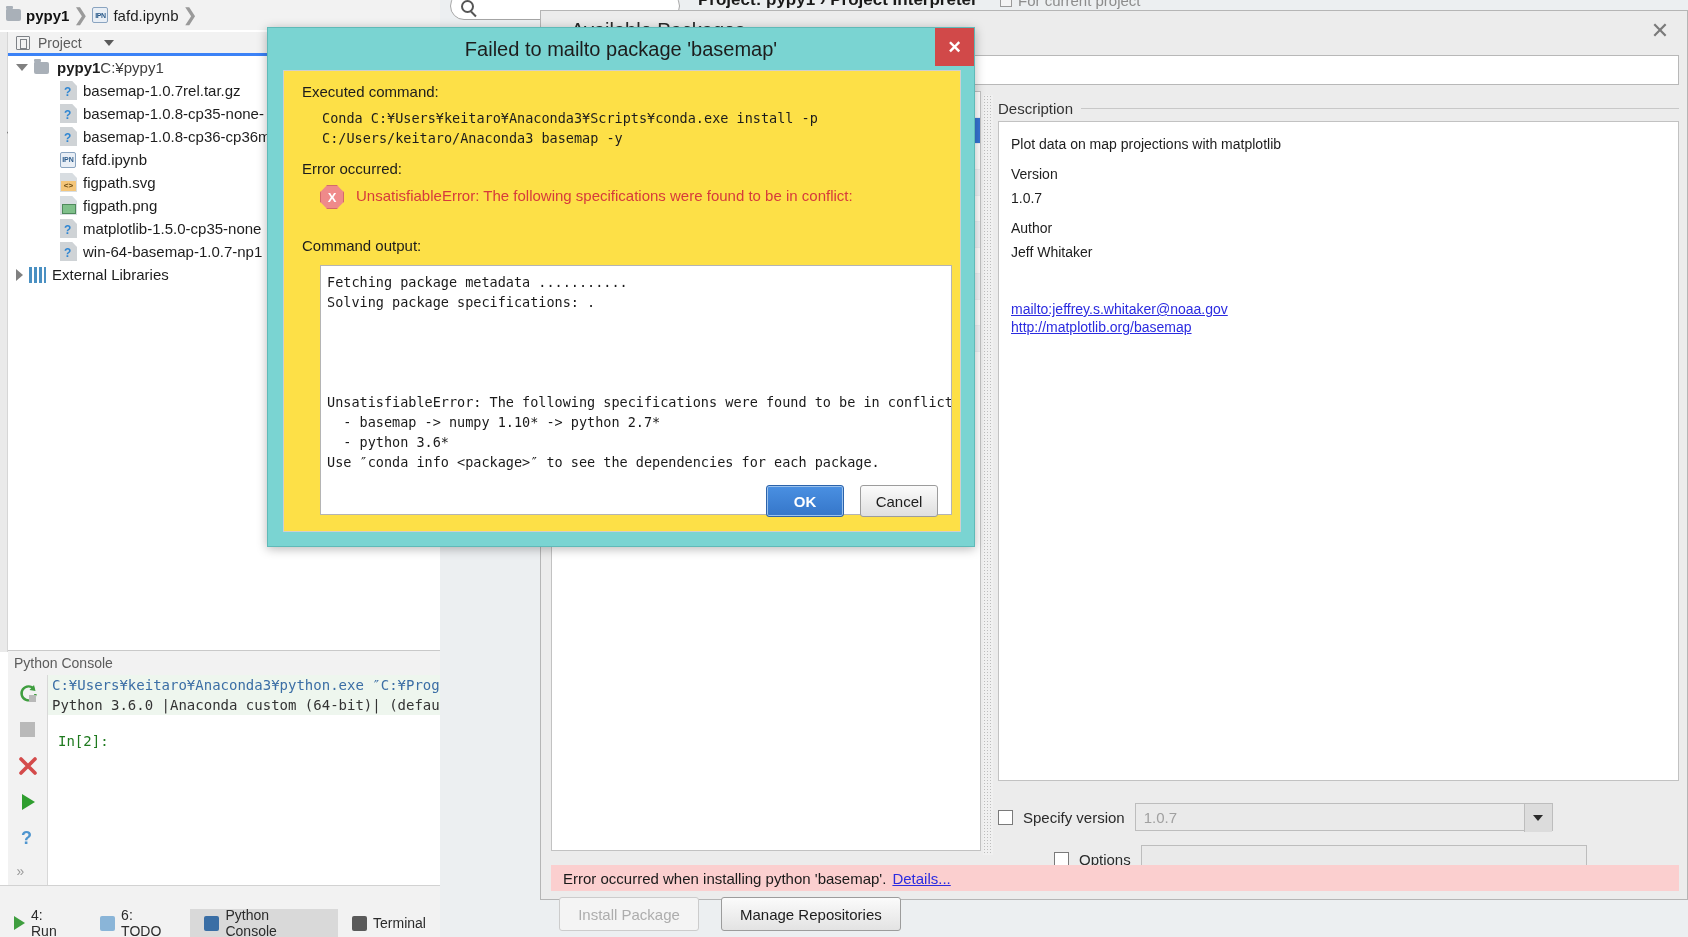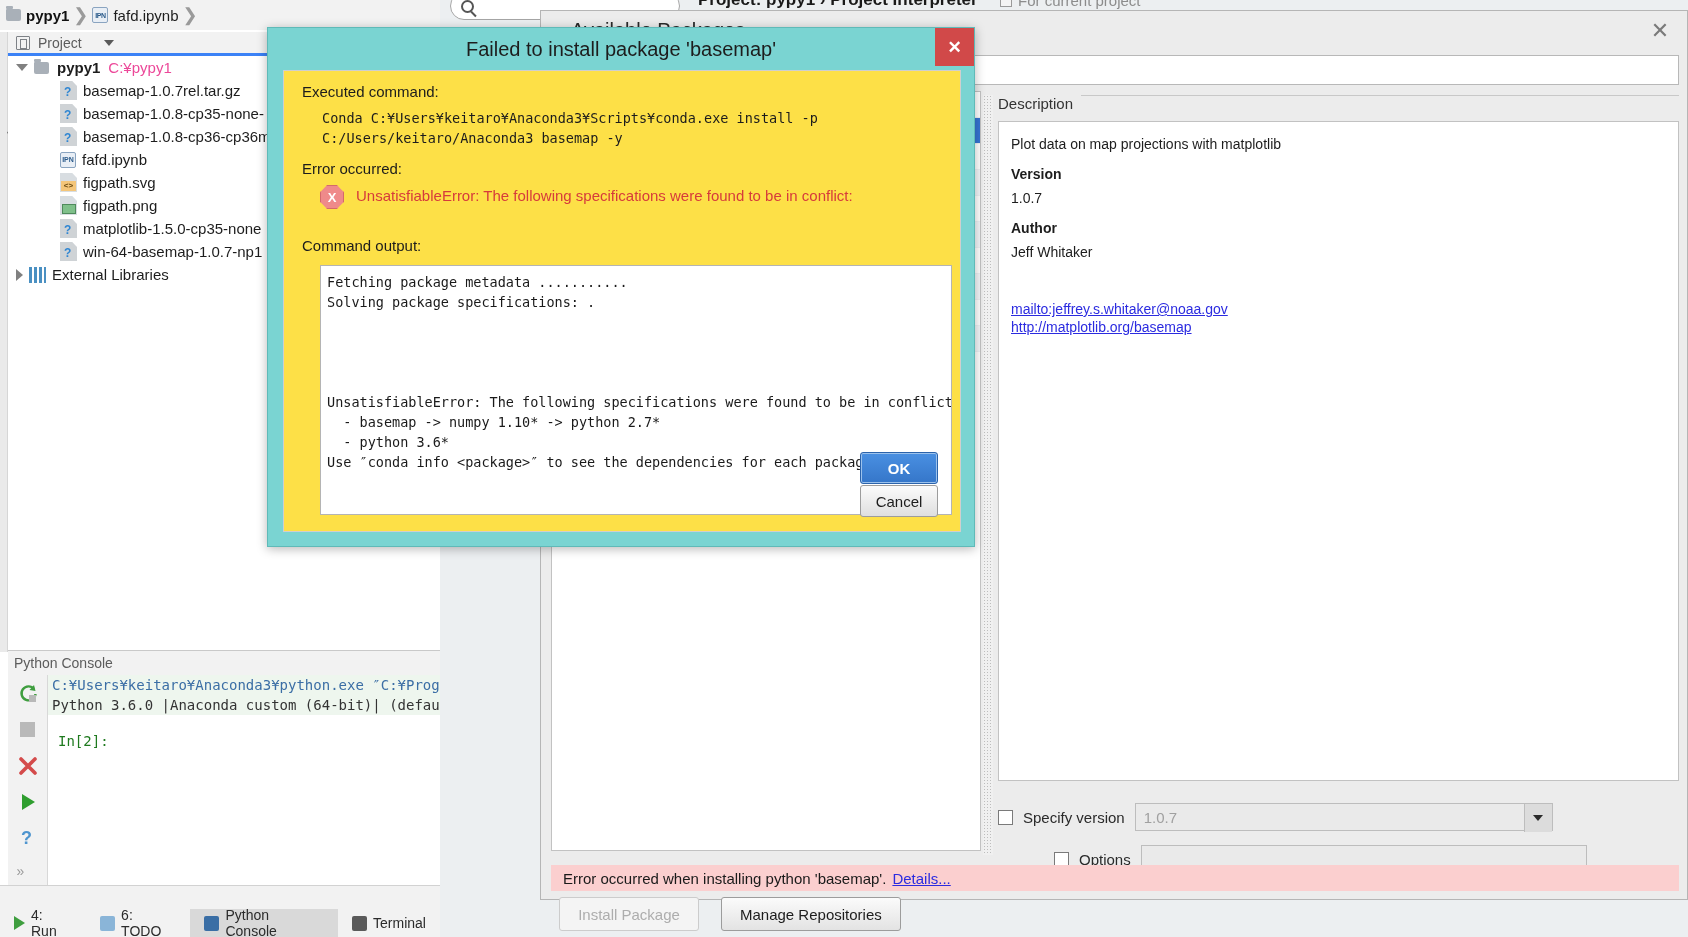"Failed to install package 'basemap'" span.fail-title { text: install -> mailto }
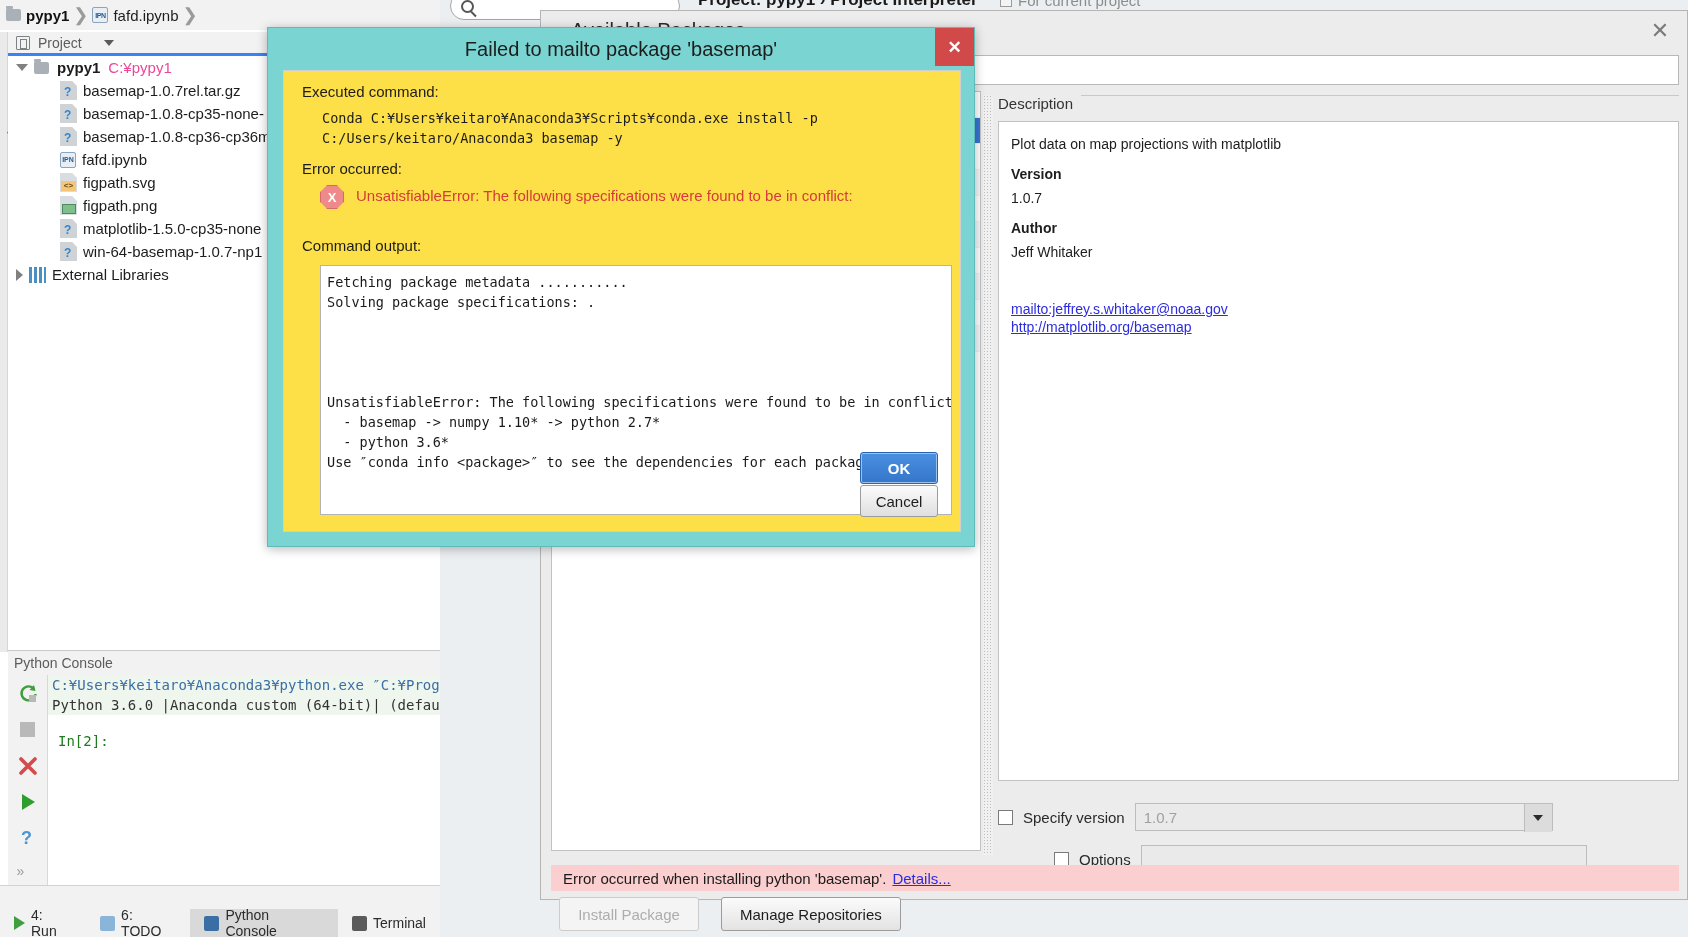"C:¥pypy1" .tree-path { color: #ec4899 -> #404040; margin-left: 8px -> 0 }
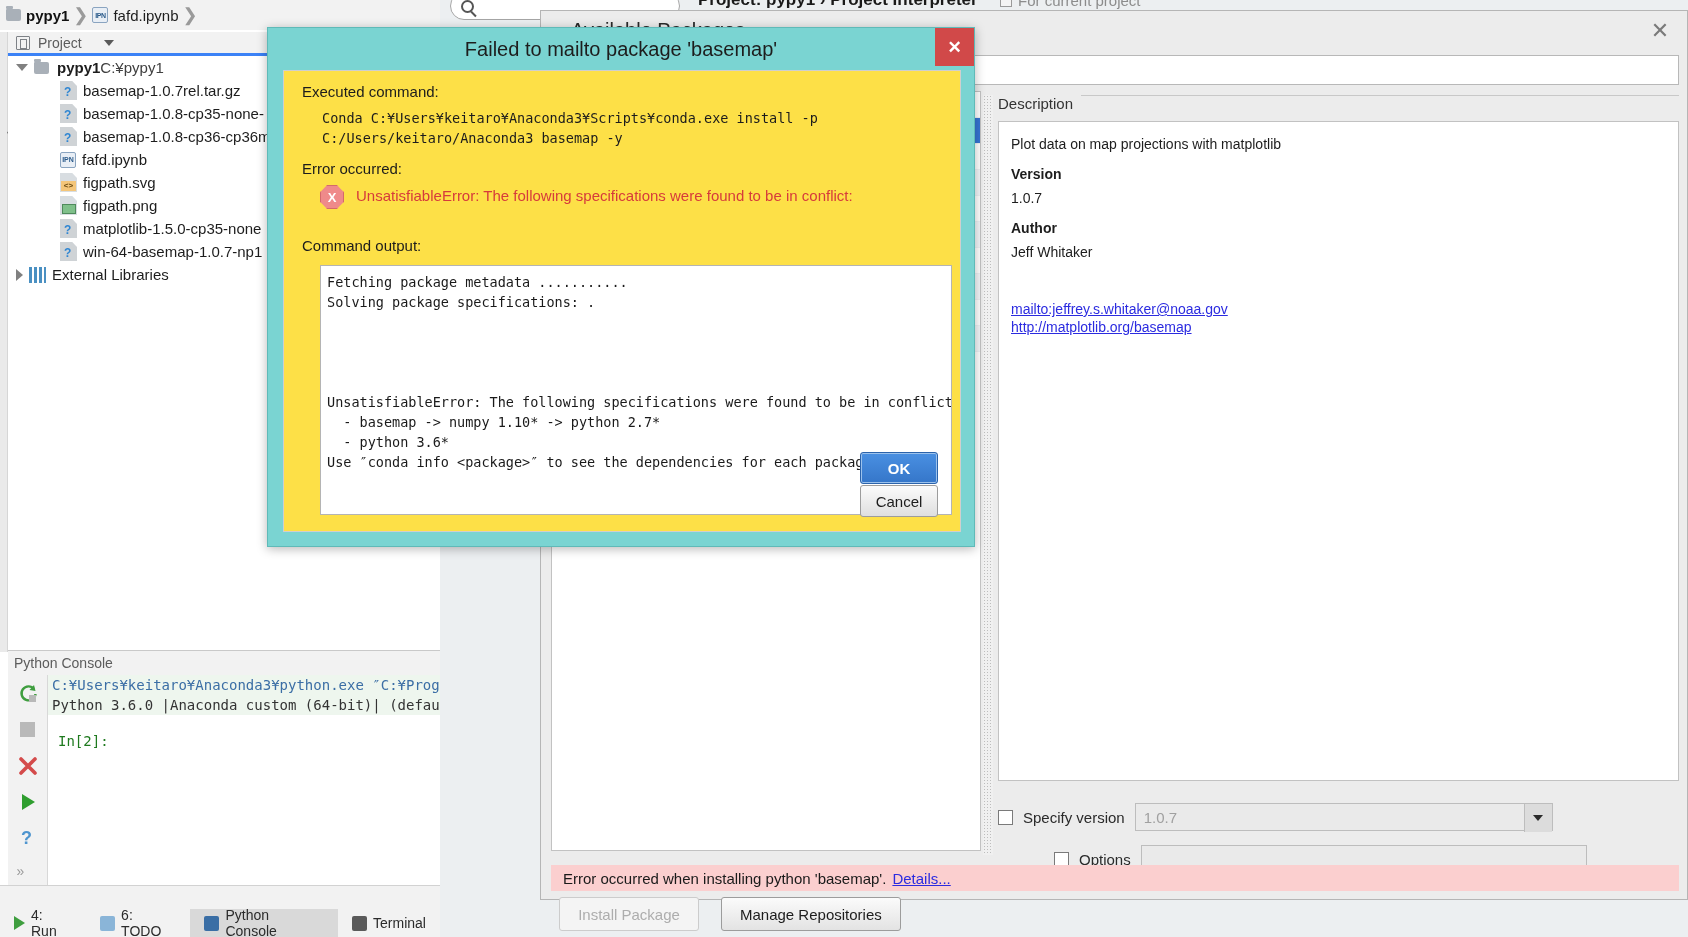"Description" .desc-legend { align-items: none -> center }
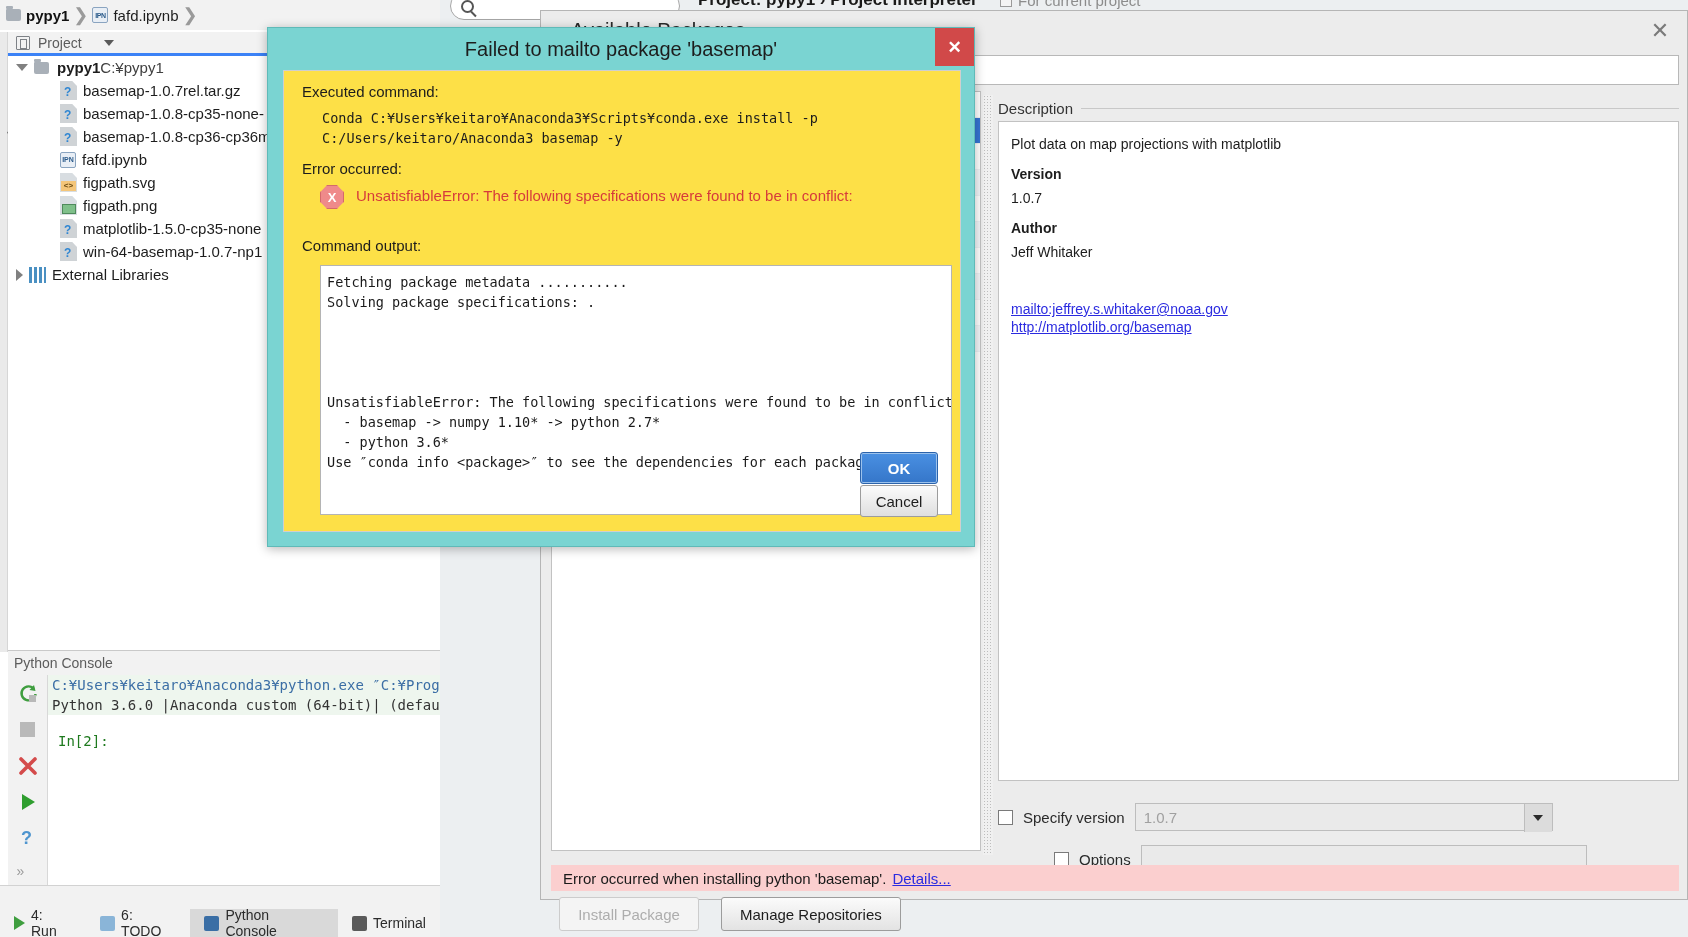"Version" .desc-h { font-weight: bold -> normal }
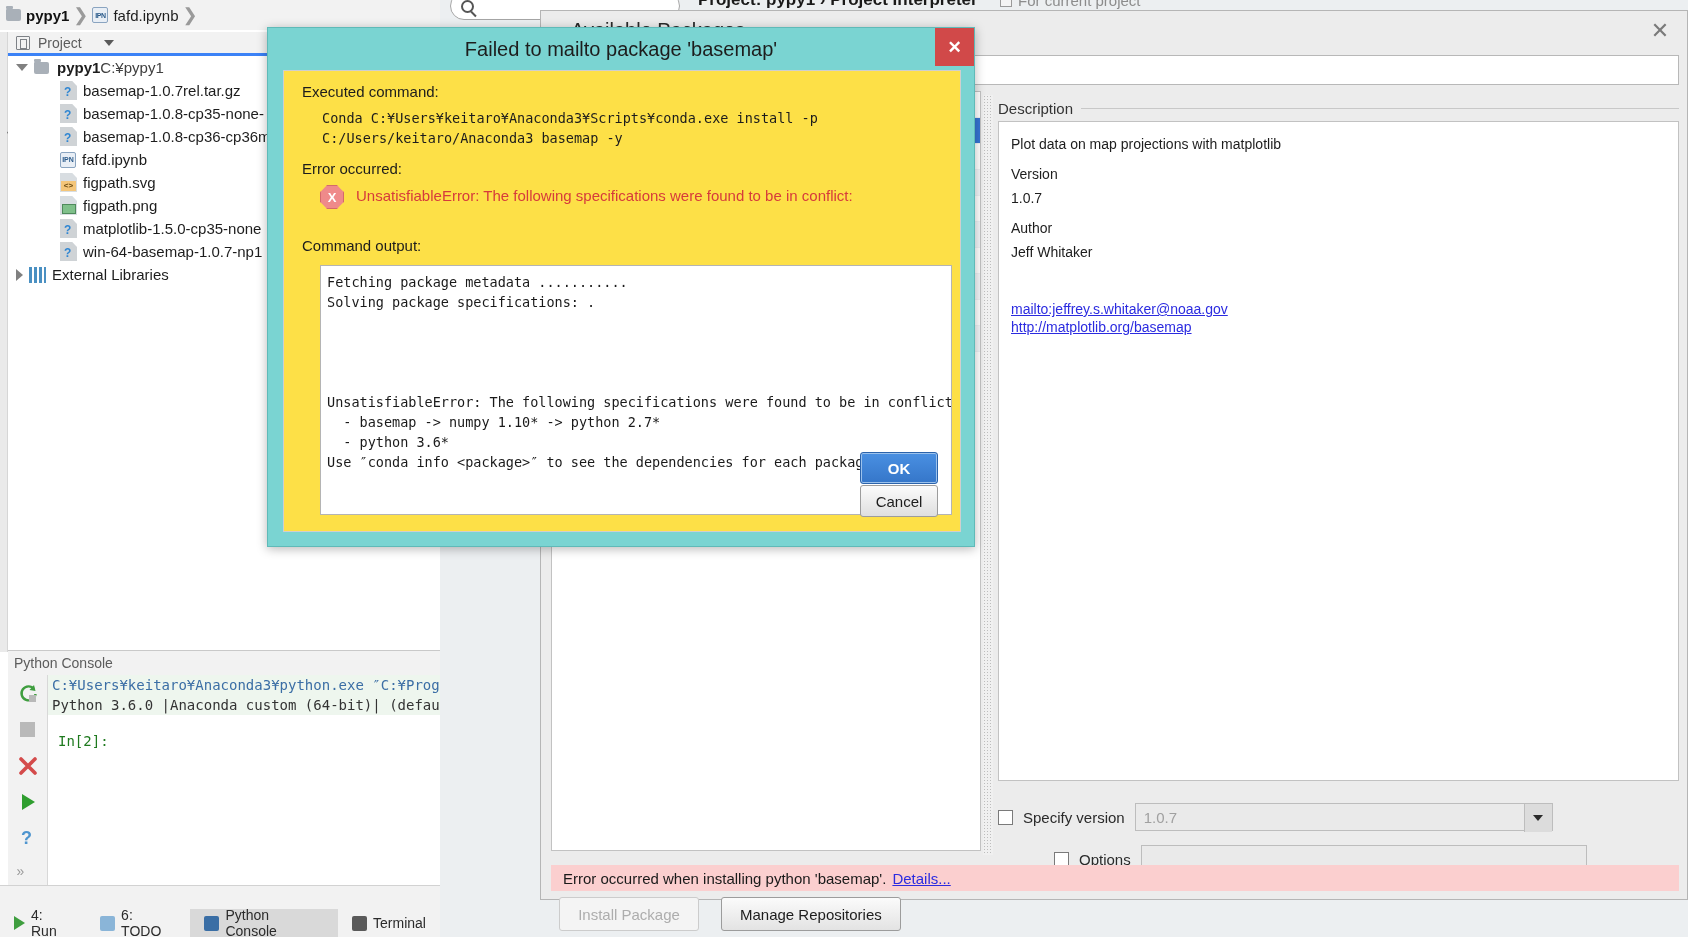"OK" .fail-btns { flex-direction: column -> none; gap: 1px -> 16px }
